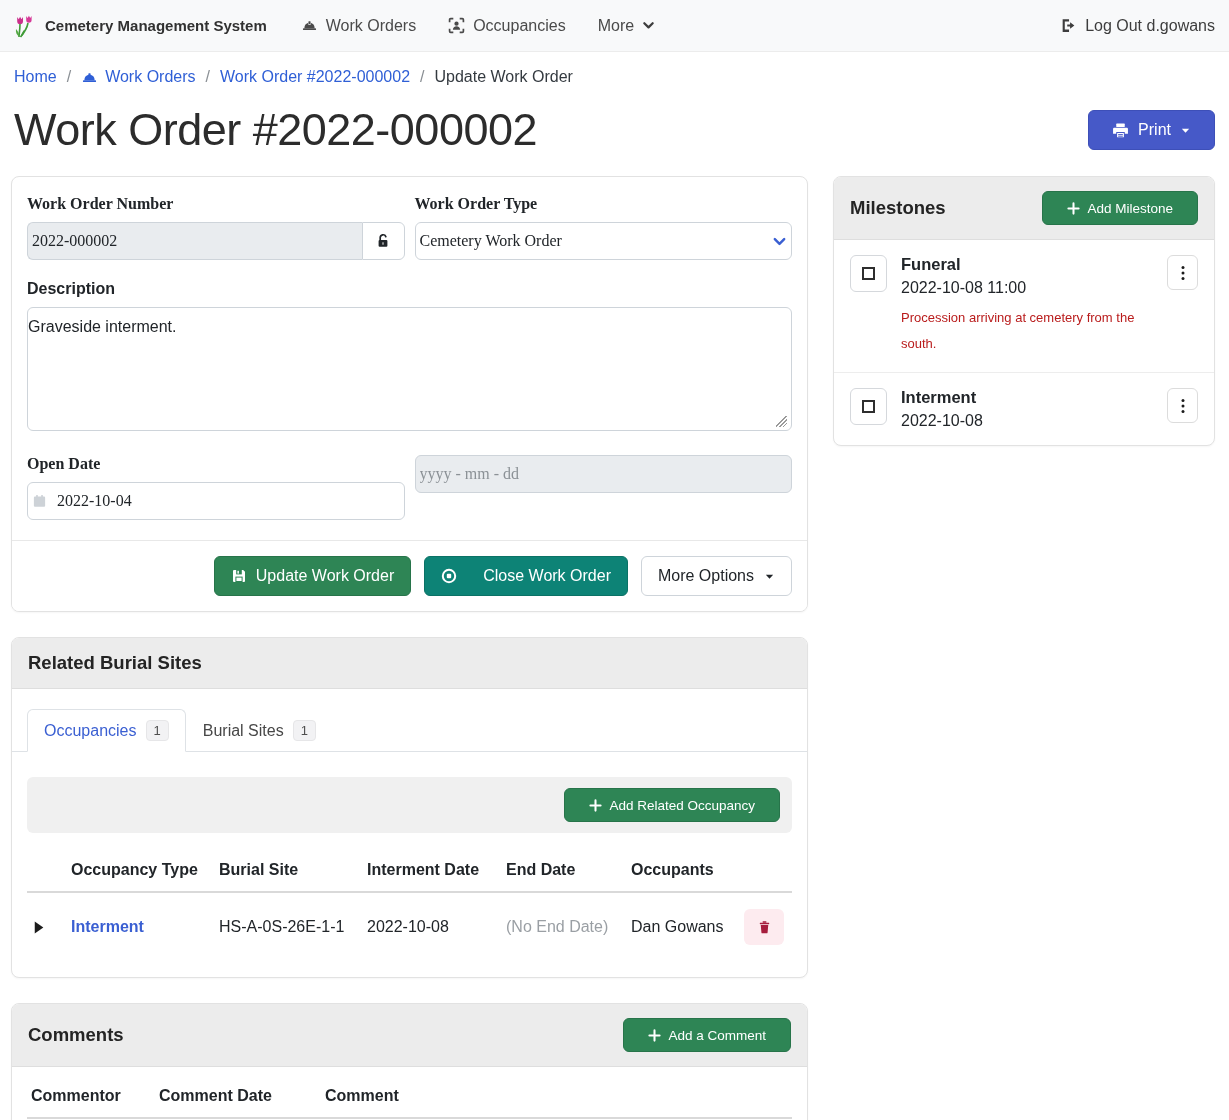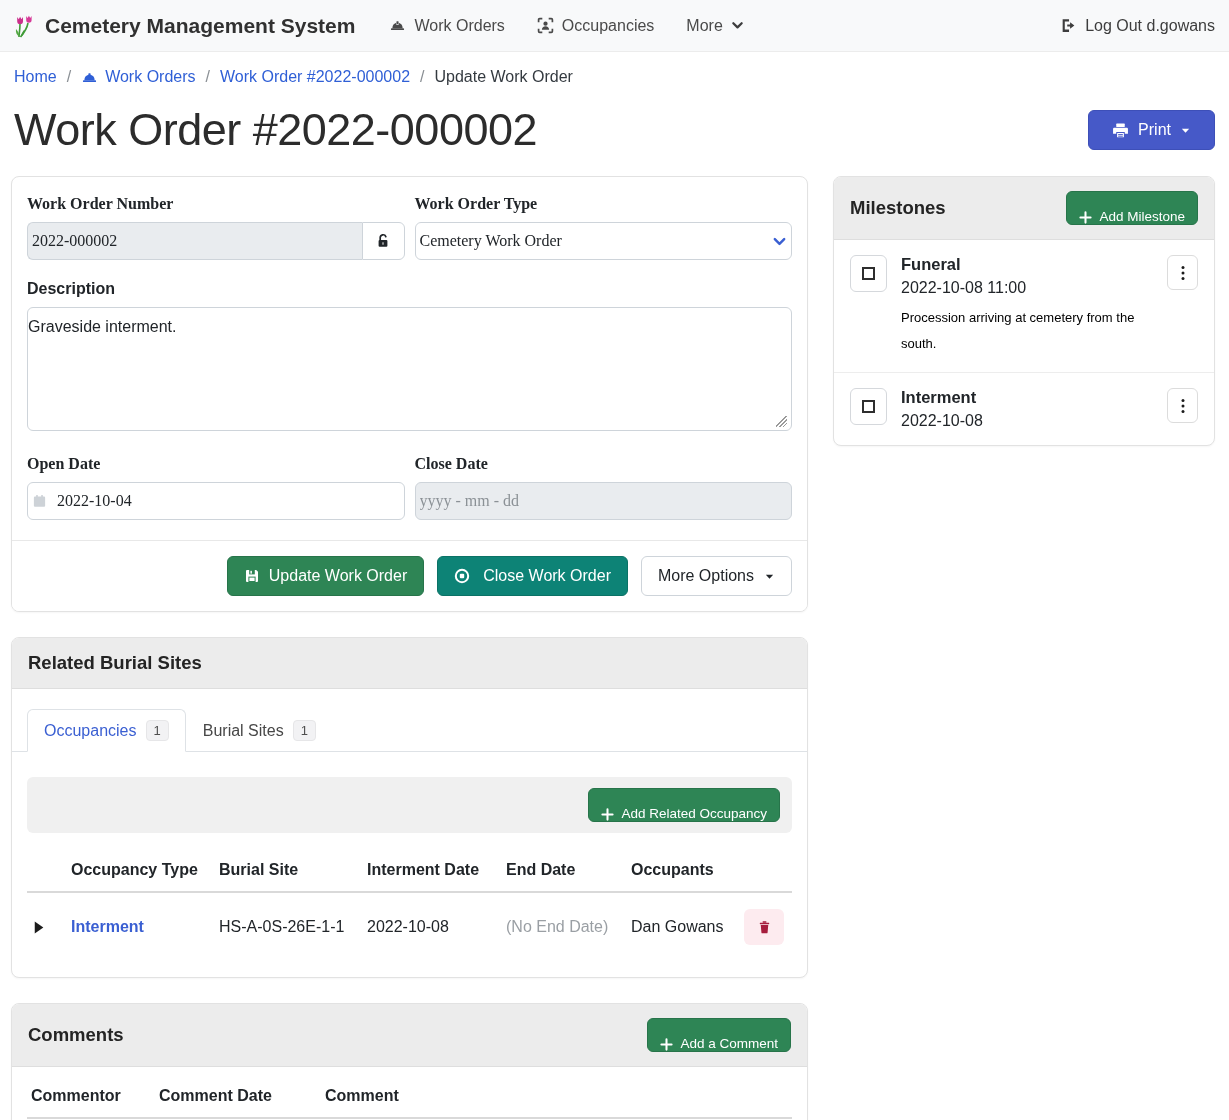"Cemetery Management System" .brand-title { font-size: 21px -> 15px }
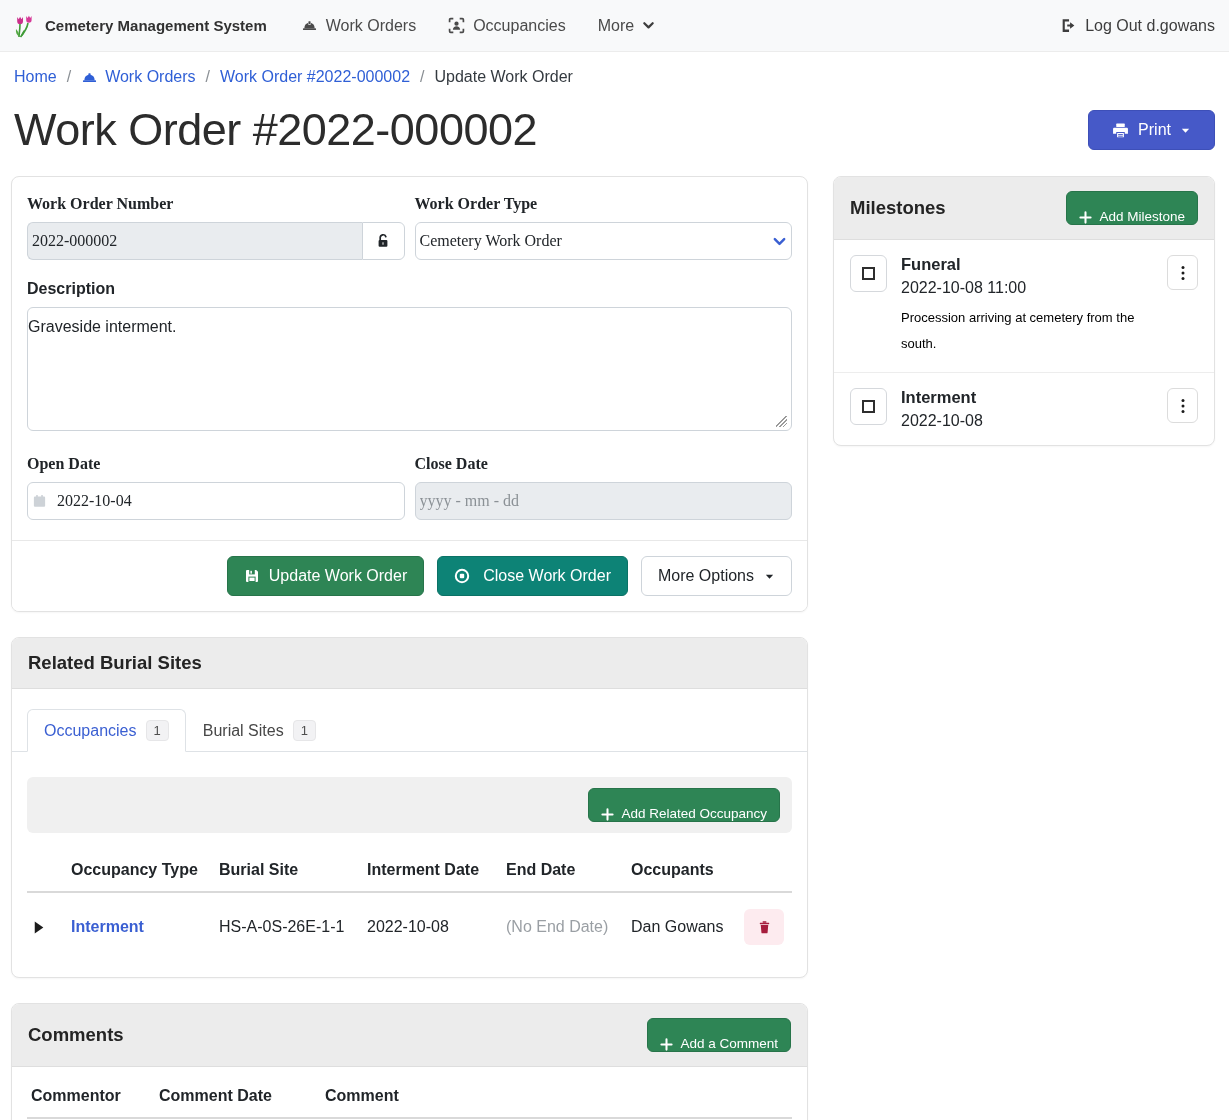"Add Milestone" .btn-sm { align-items: flex-end -> none; padding: 0 12px -> 0 24px }
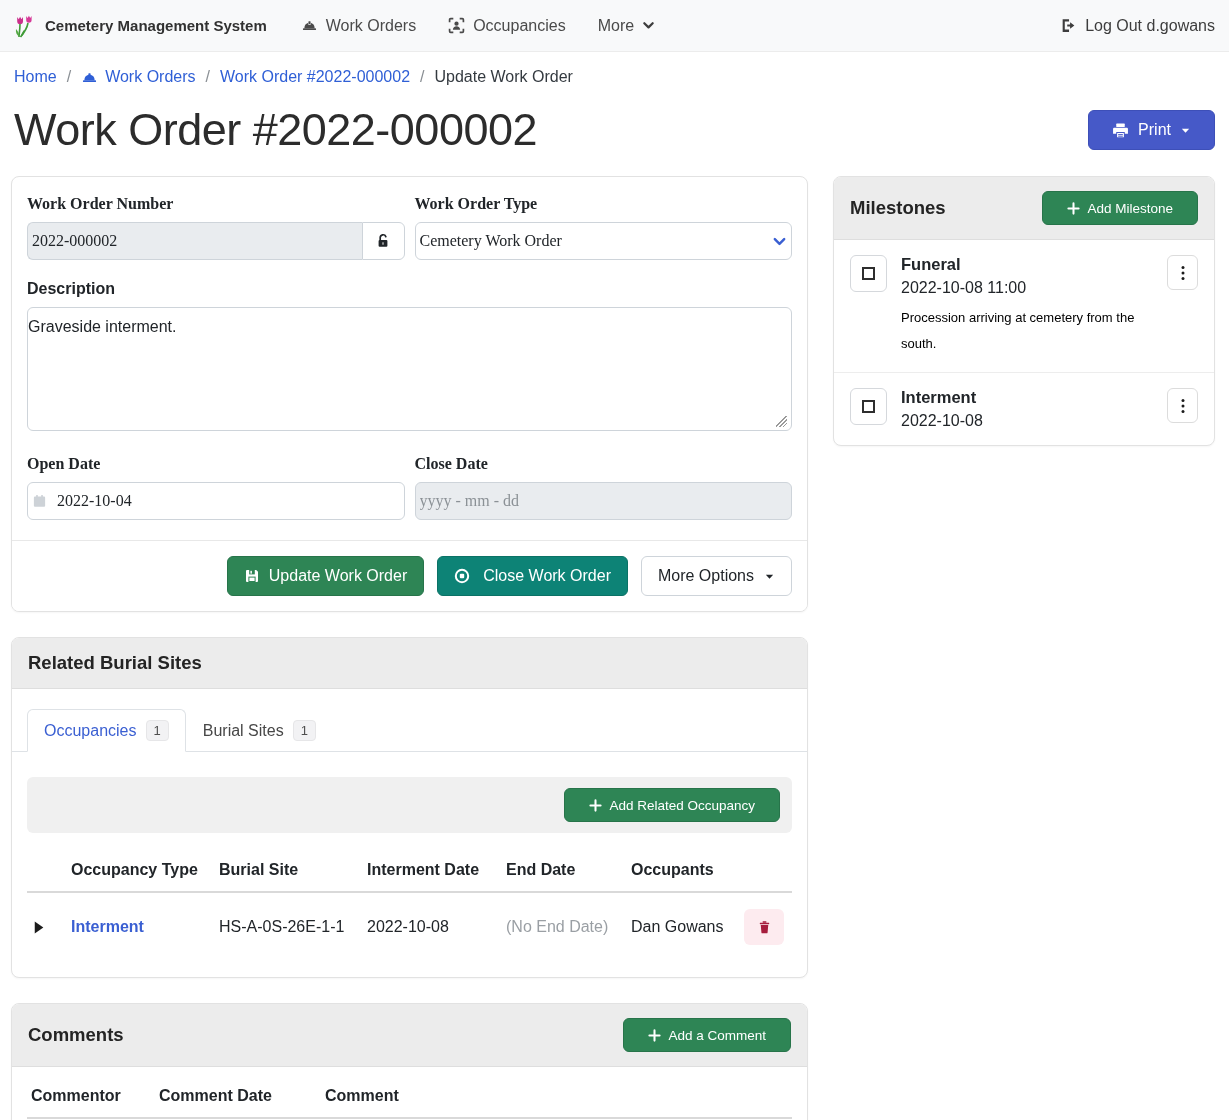"Procession arriving at cemetery from" .ms-desc { color: #000000 -> #b91c1c }
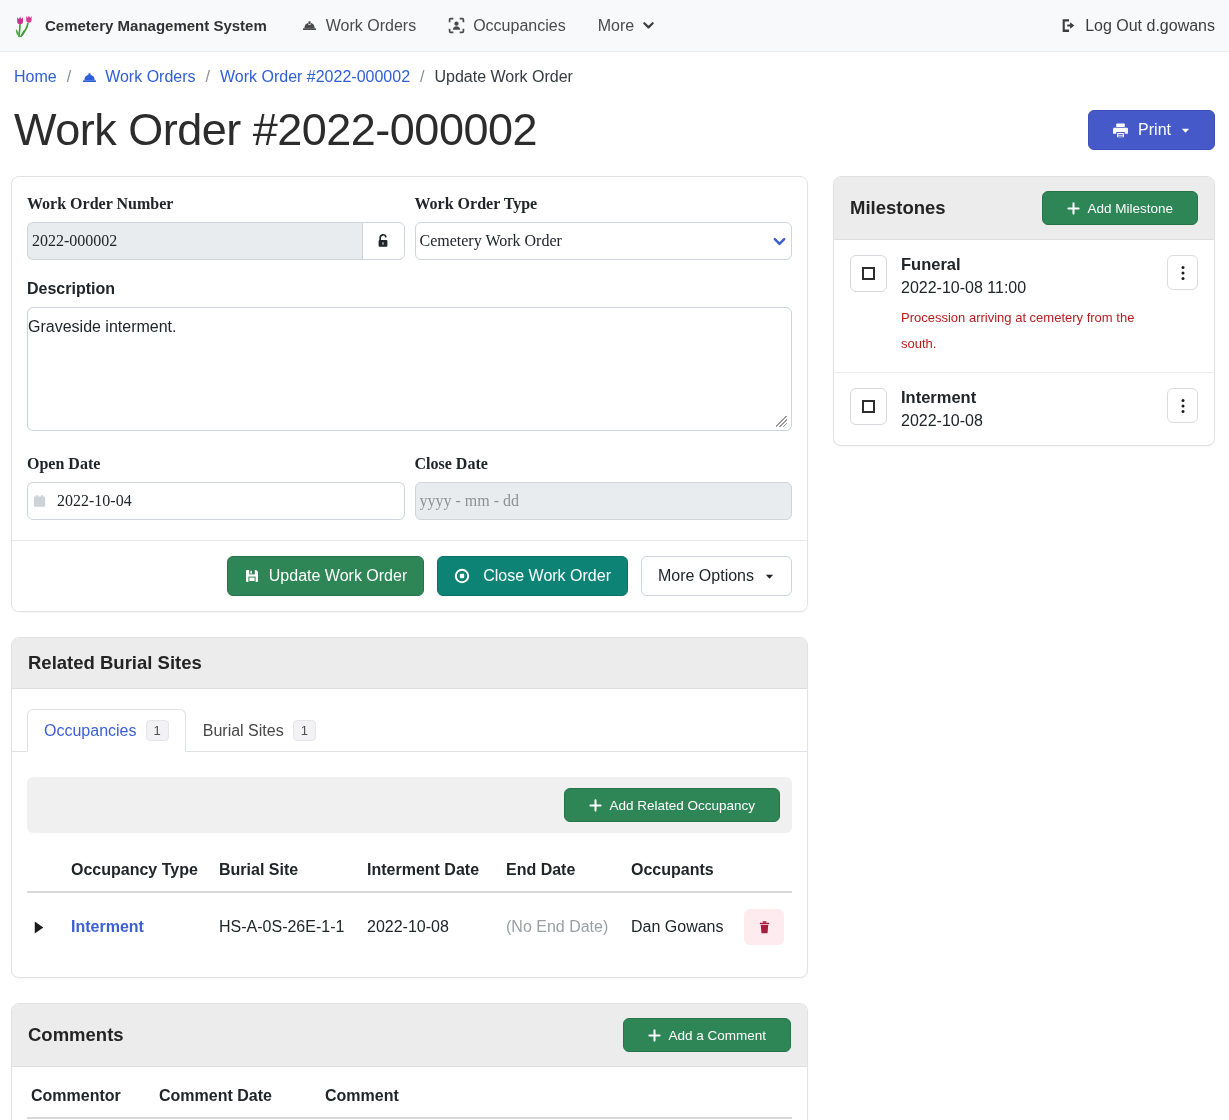"Close Date" div.field-label { html: <div>Close Date</div> -> none }
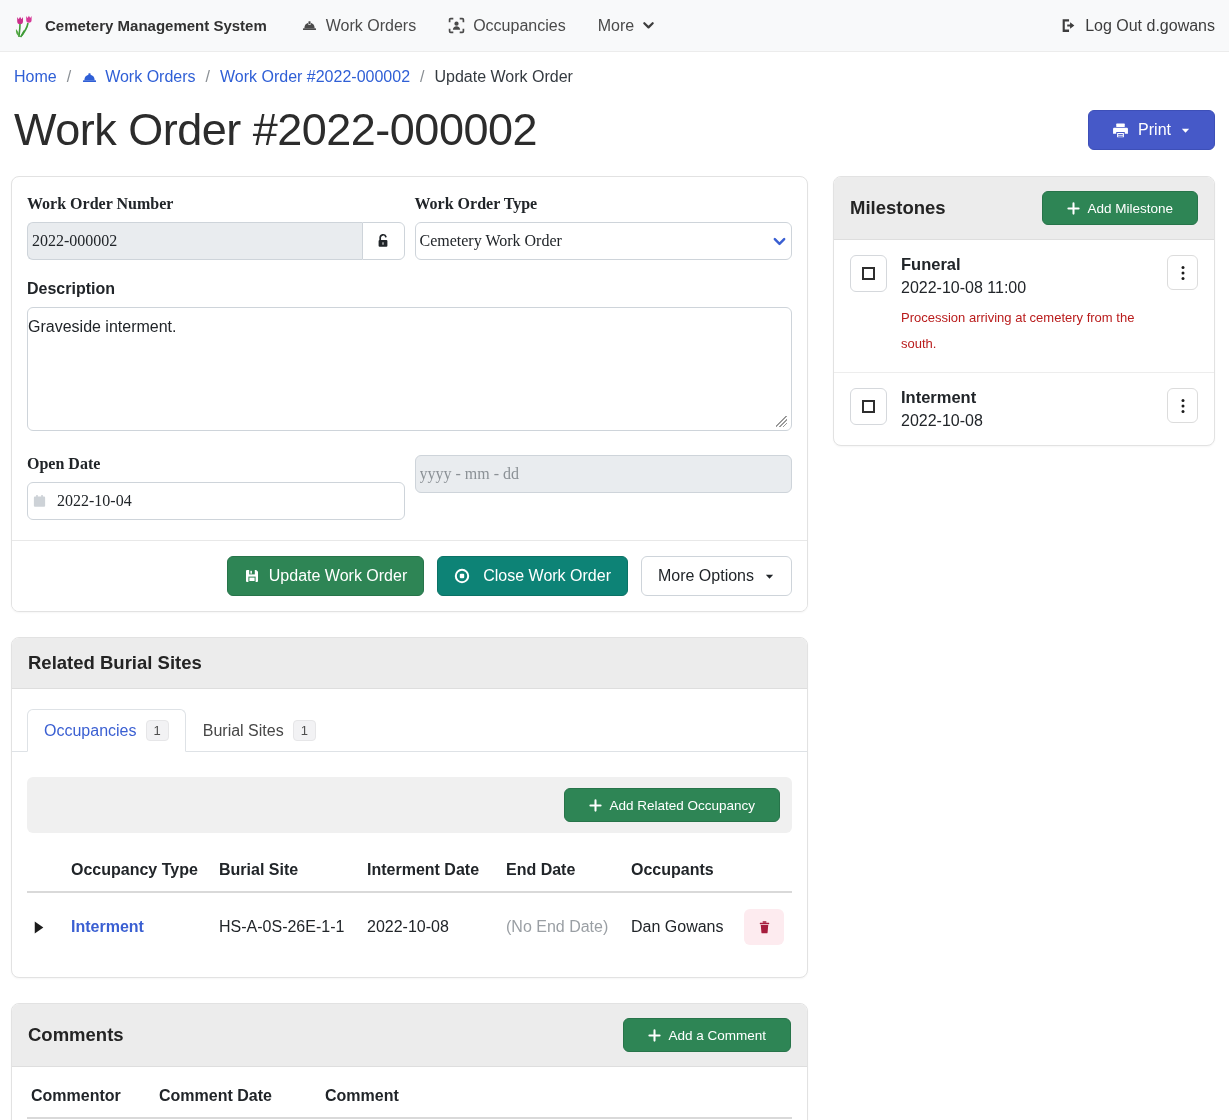"Close Work Order" .btn-teal { gap: 13px -> 26px }
